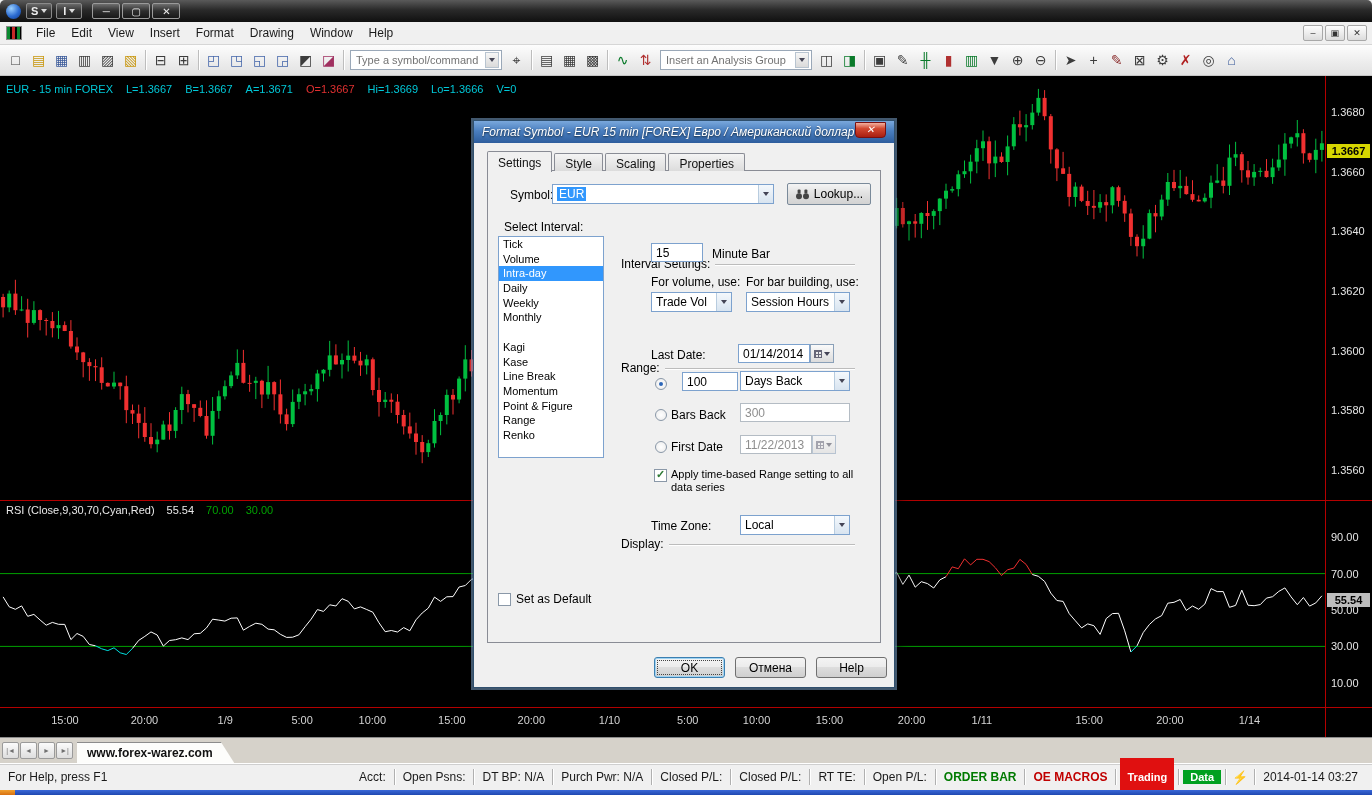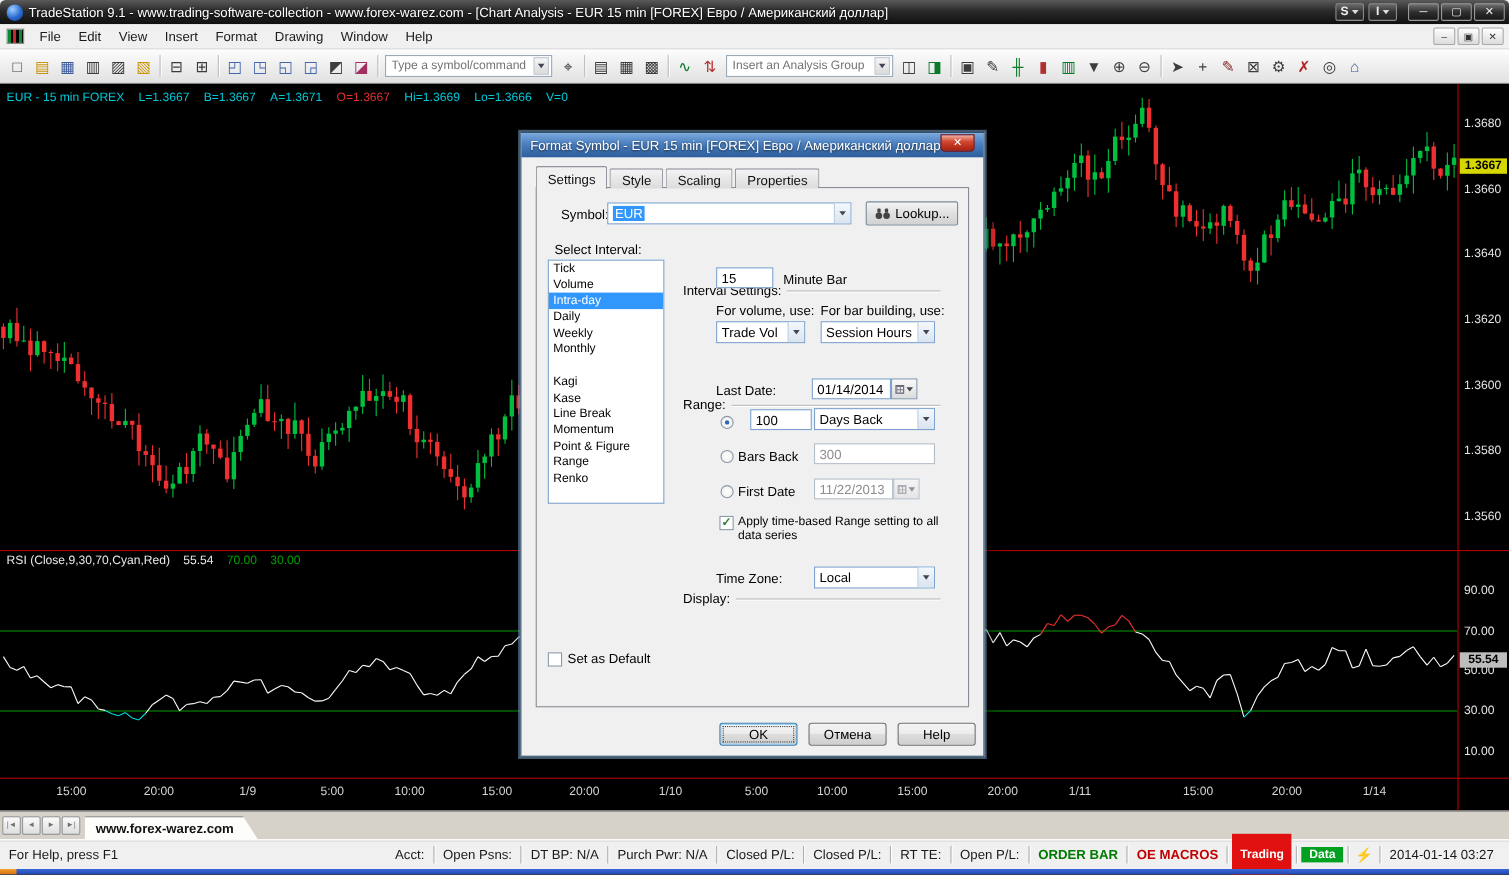"TradeStation 9.1 -" div.title-text { html: <div>TradeStation 9.1 - www.trading-software-collection - www.forex-warez.com - [Chart Analysis - EUR 15 min [FOREX] Евро / Американский доллар]</div> -> none }
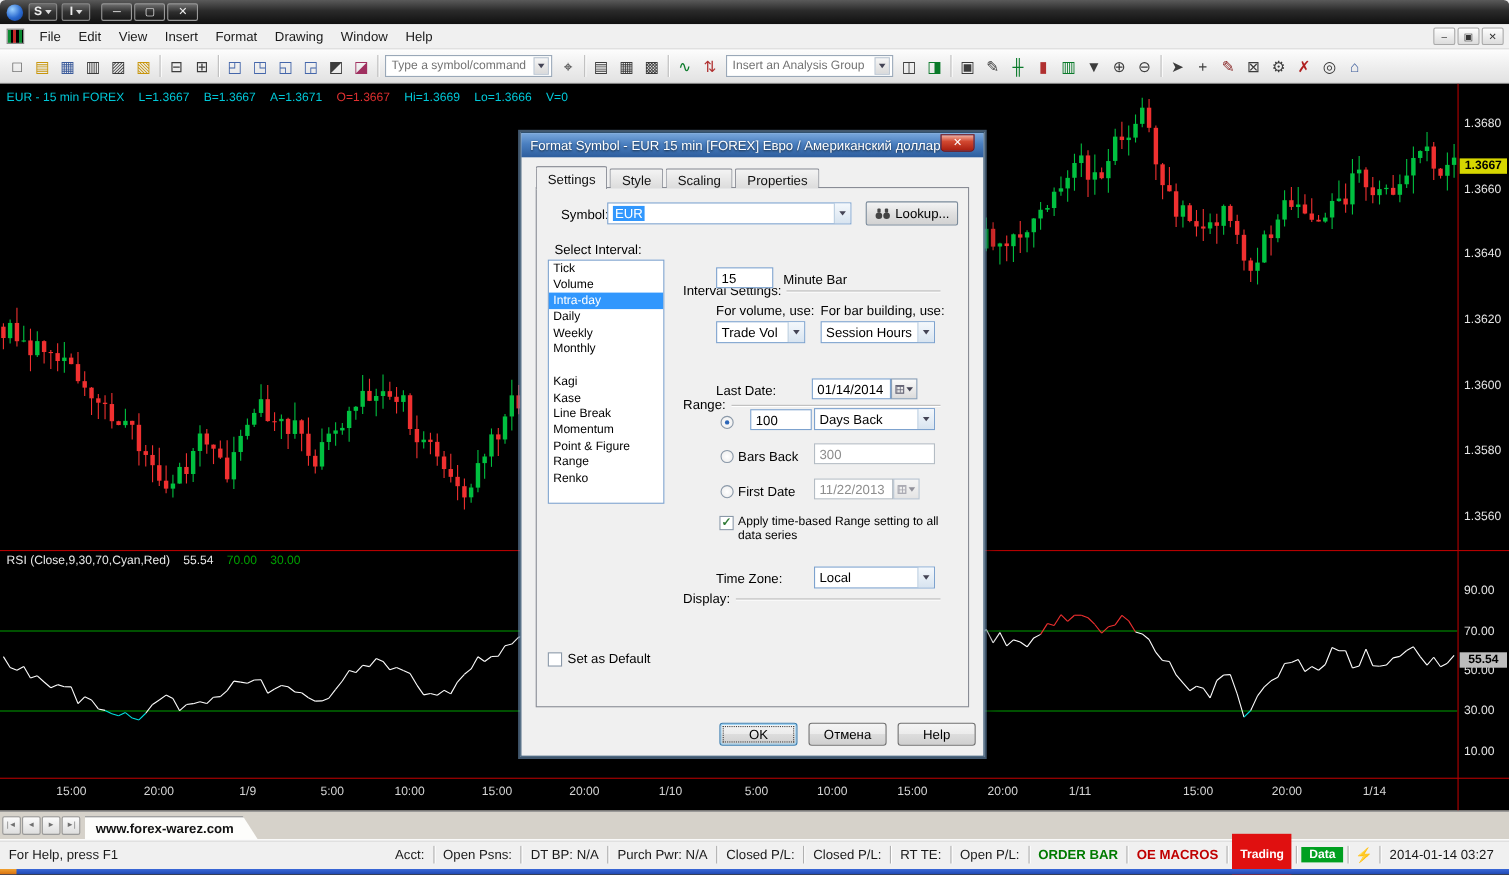"Format Symbol - EUR 15" .dlg-title { font-style: none -> italic }
